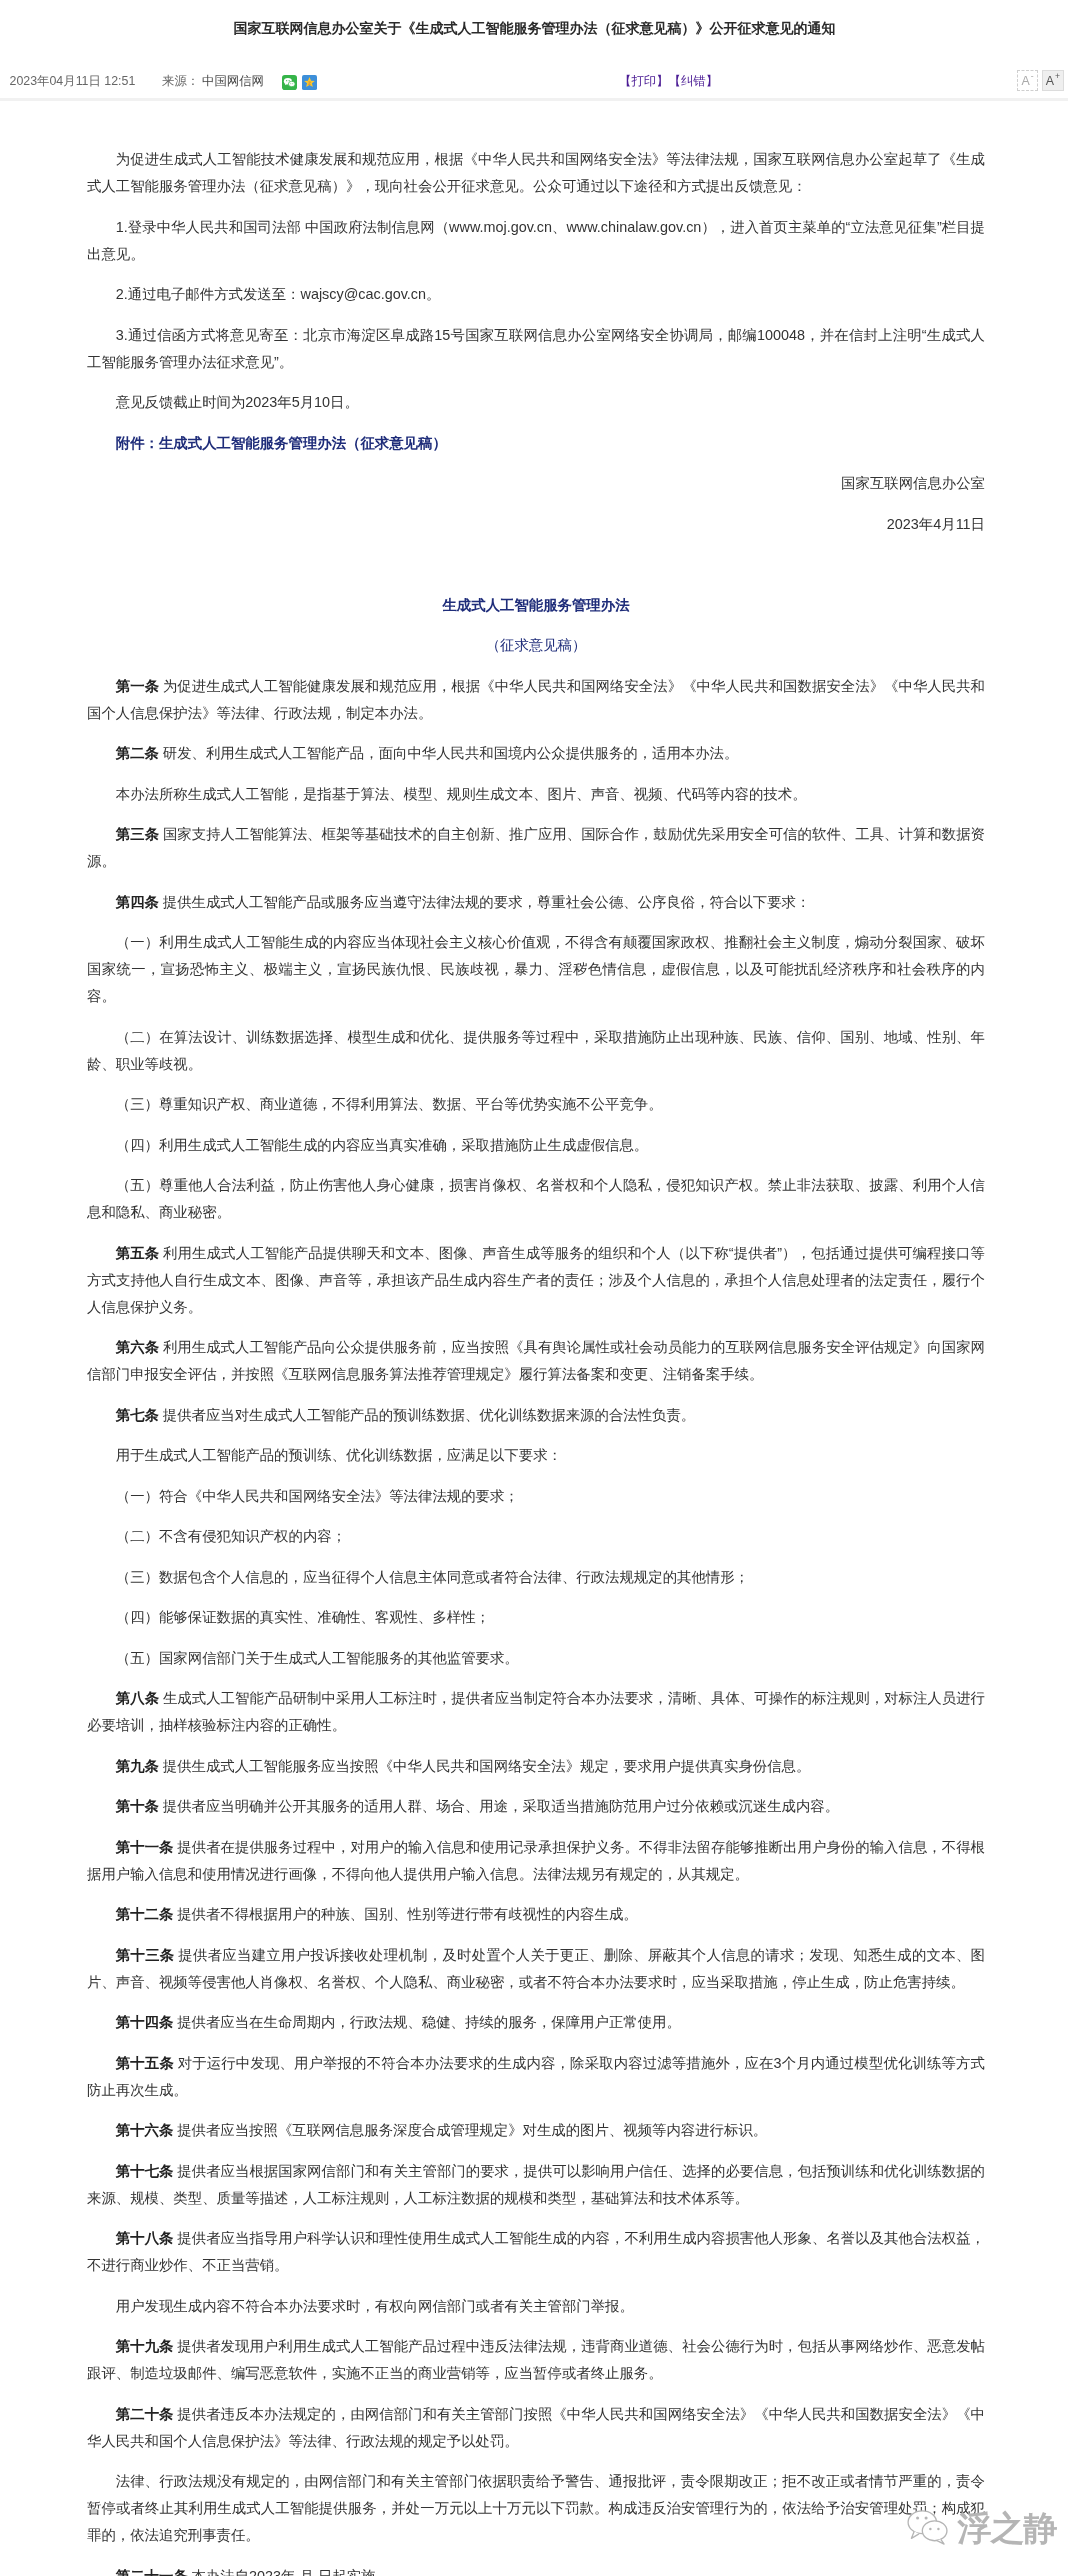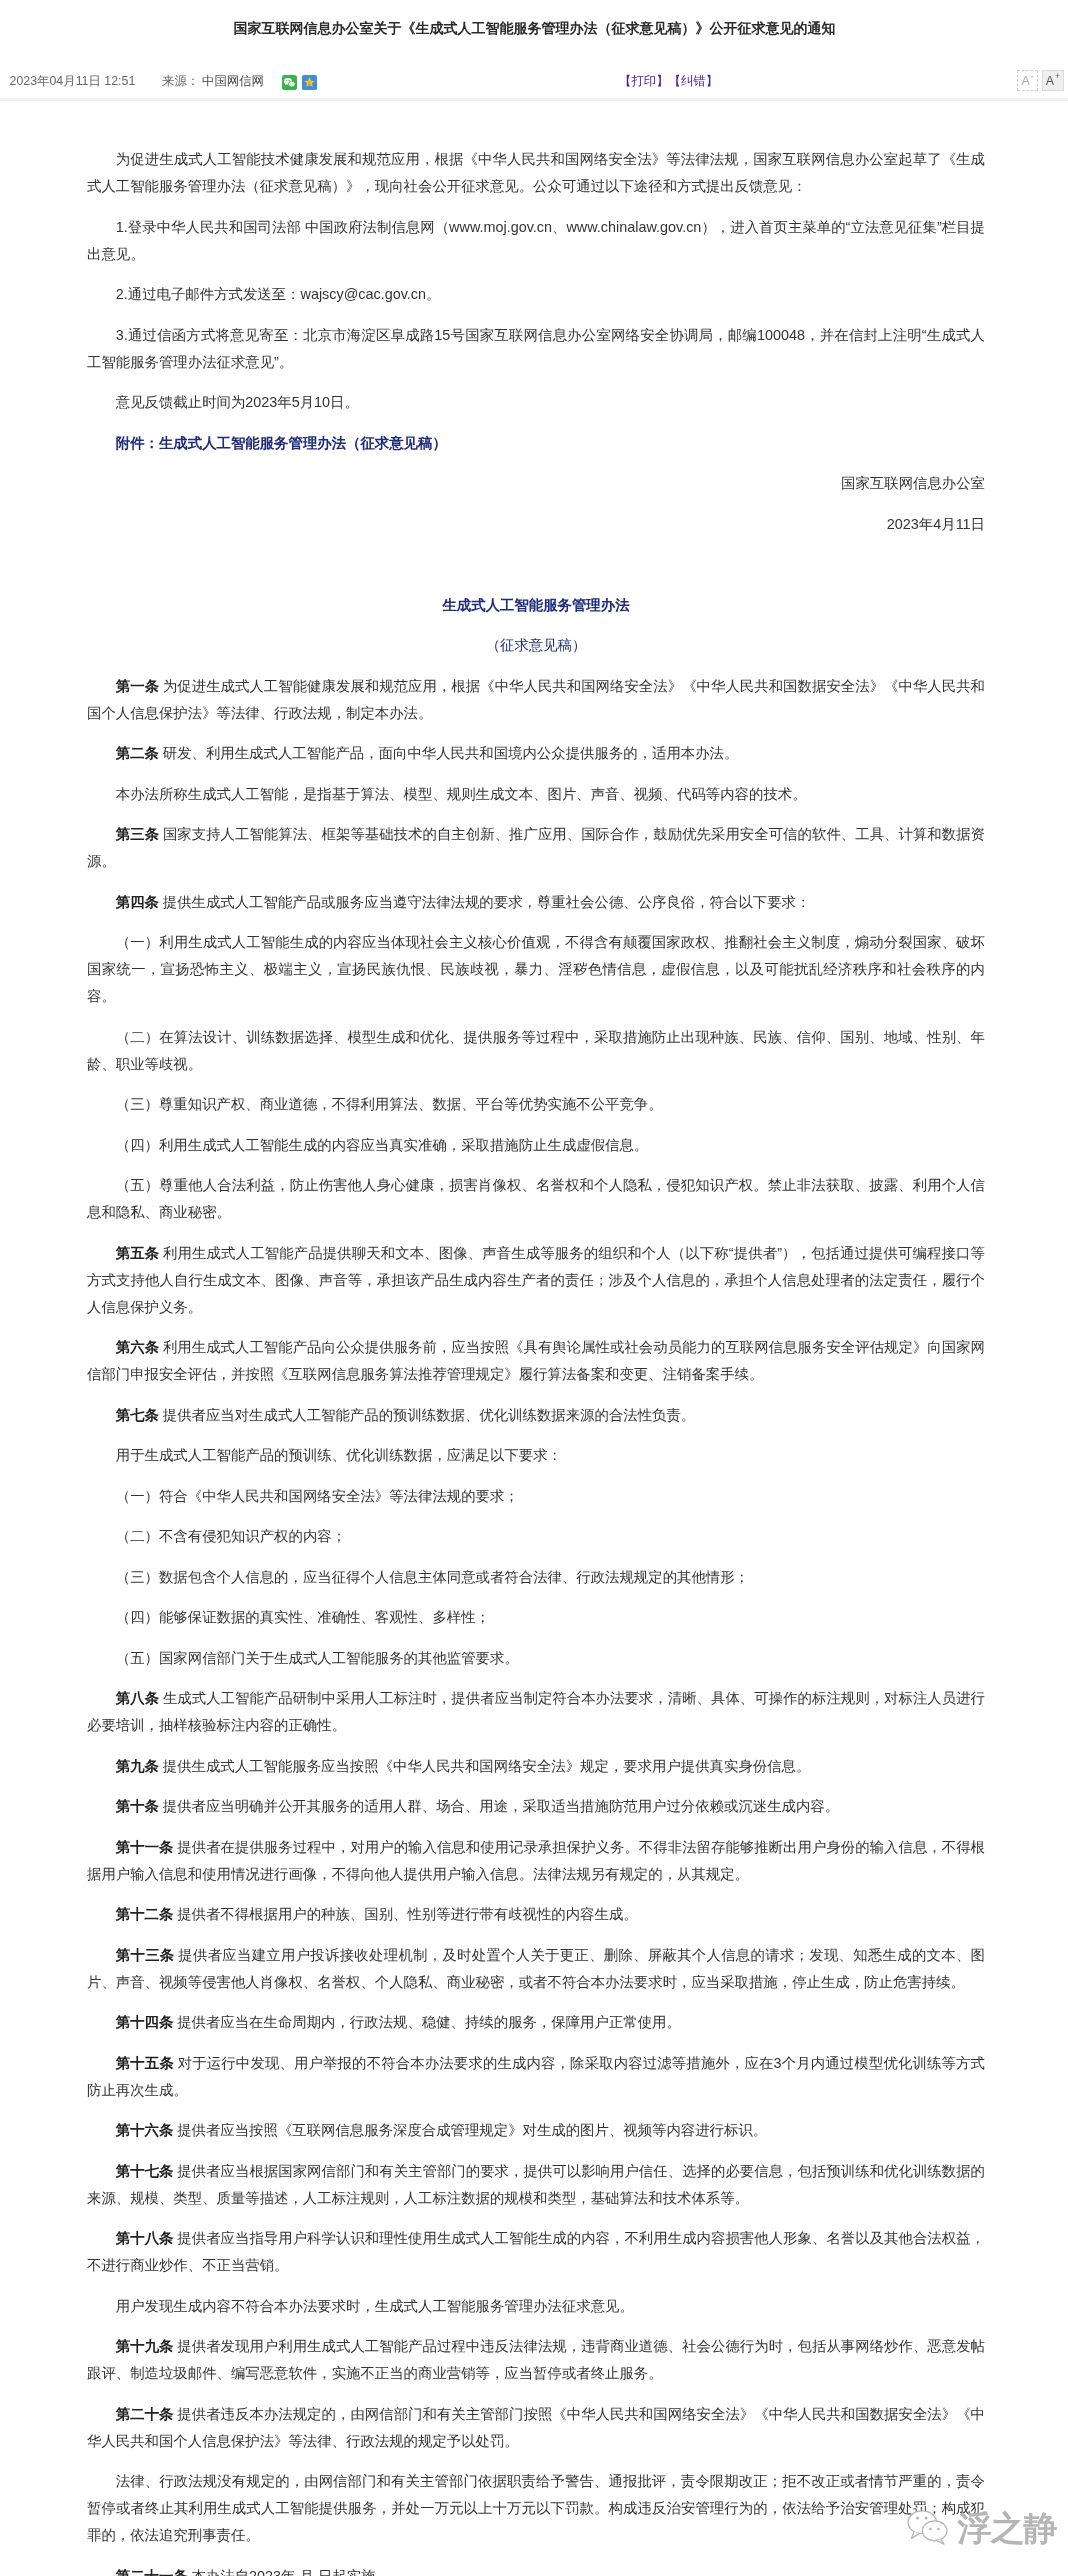"用户发现生成内容不符合本办法要求时，生成式人工智能服务管理办法征求意见。" span { text: 生成式人工智能服务管理办法征求意见 -> 有权向网信部门或者有关主管部门举报 }
